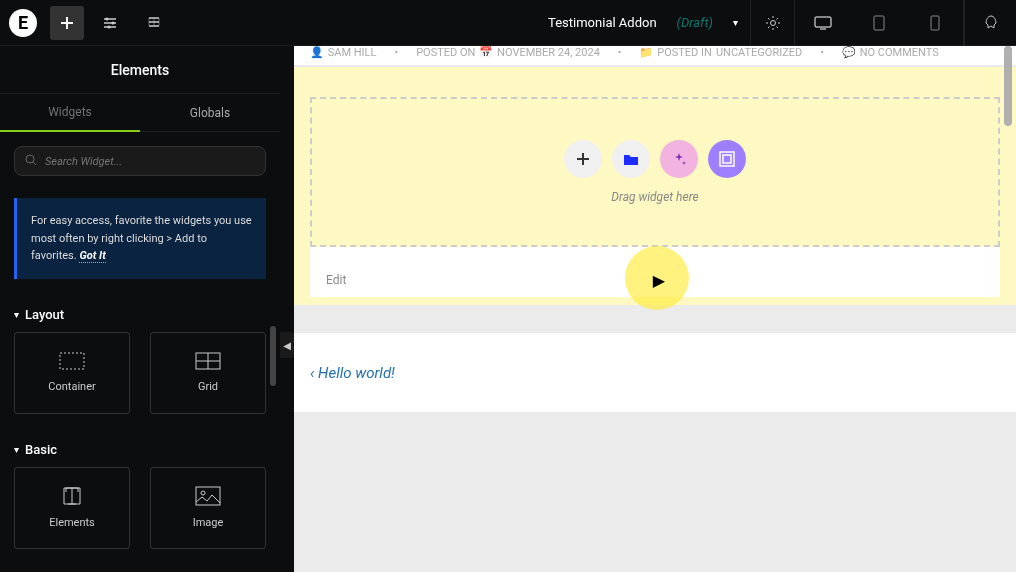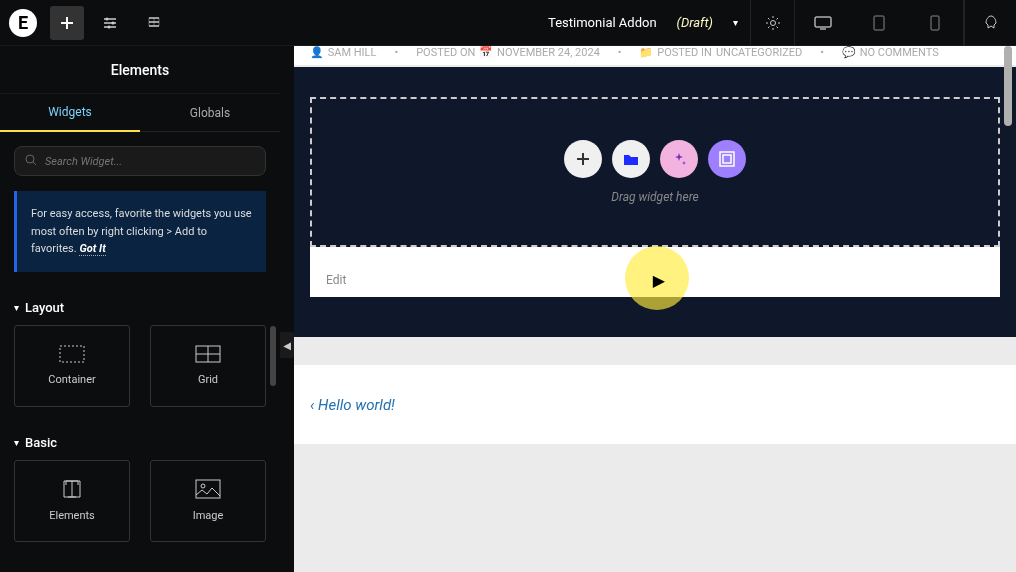"(Draft)" .draft { color: #fef9c3 -> #0f766e }
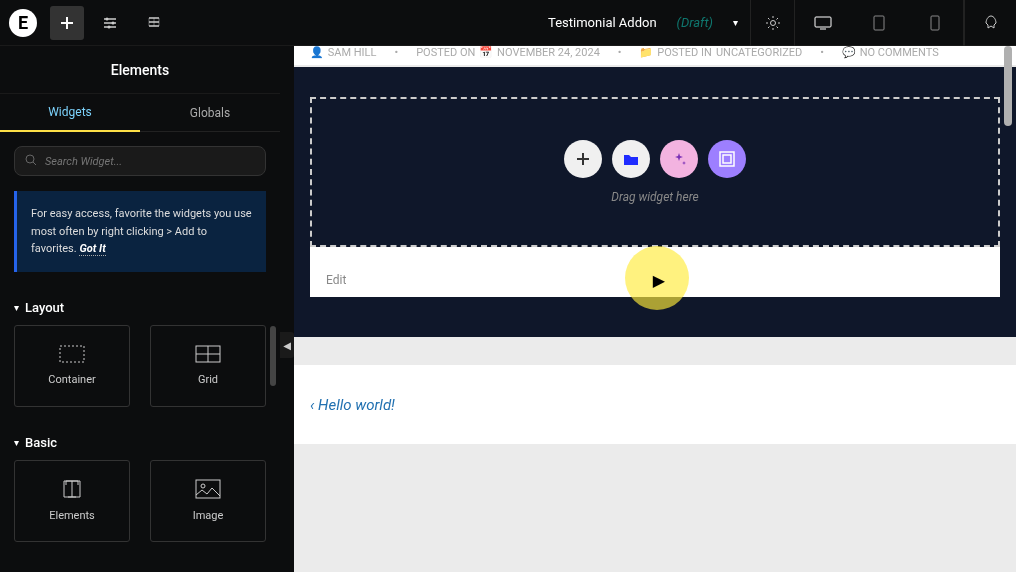"Widgets" .tab.active { border-bottom: 2px solid #fde047 -> 2px solid #84cc16; color: #7dd3fc -> #737373 }
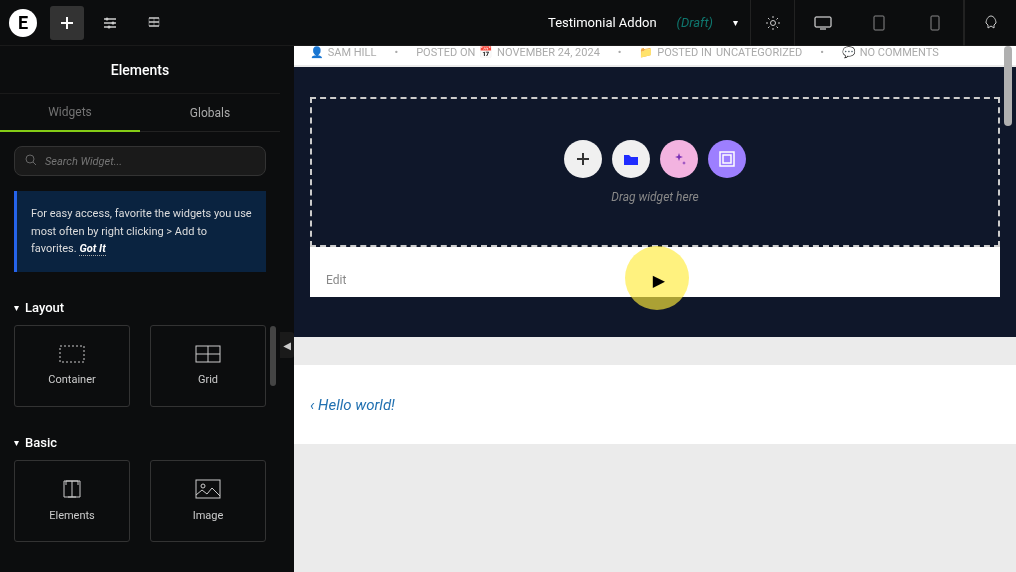"Drag widget here" .main-card { background: #0f172a -> #fef9c3; padding: 30px 16px 40px -> 30px 16px 8px }
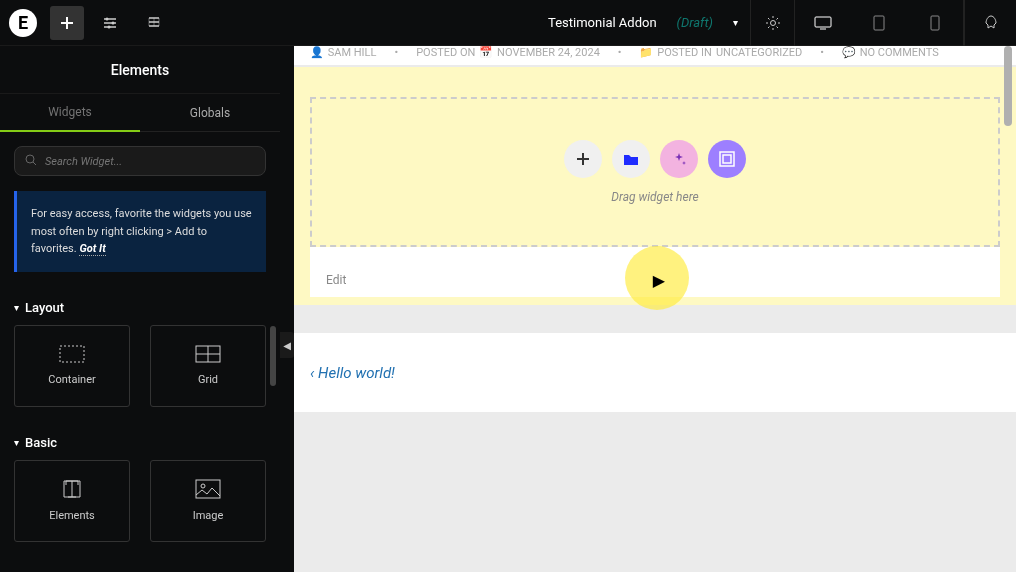"For easy access, favorite the" .tip-box { margin: 1px 14px 18px -> 8px 14px 18px }
